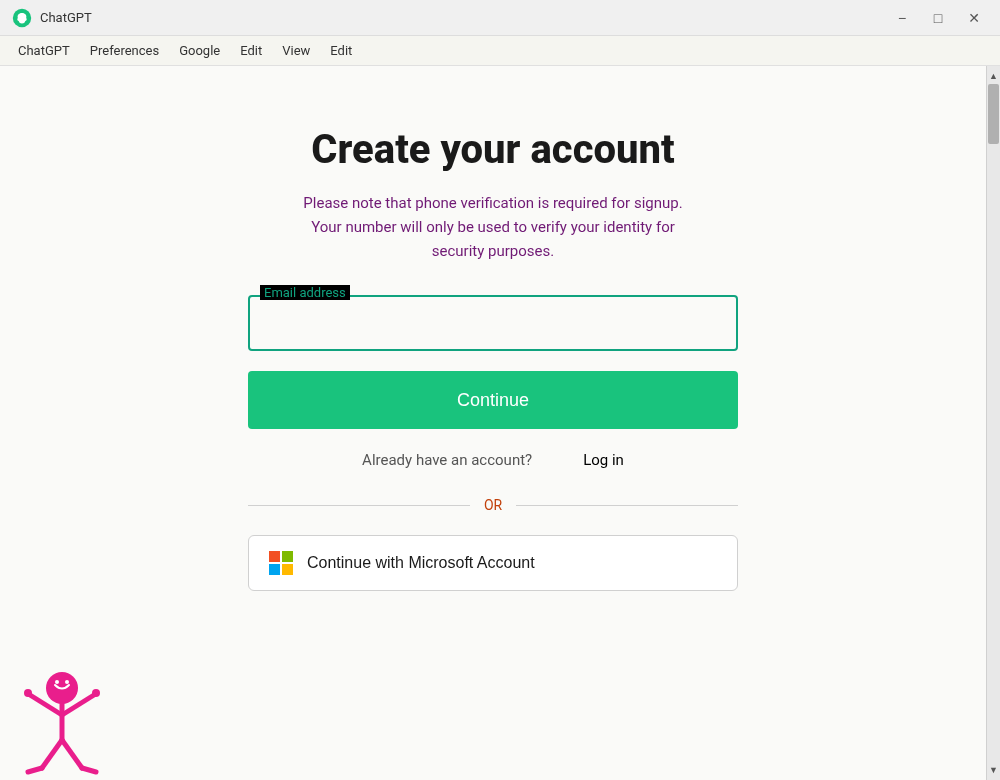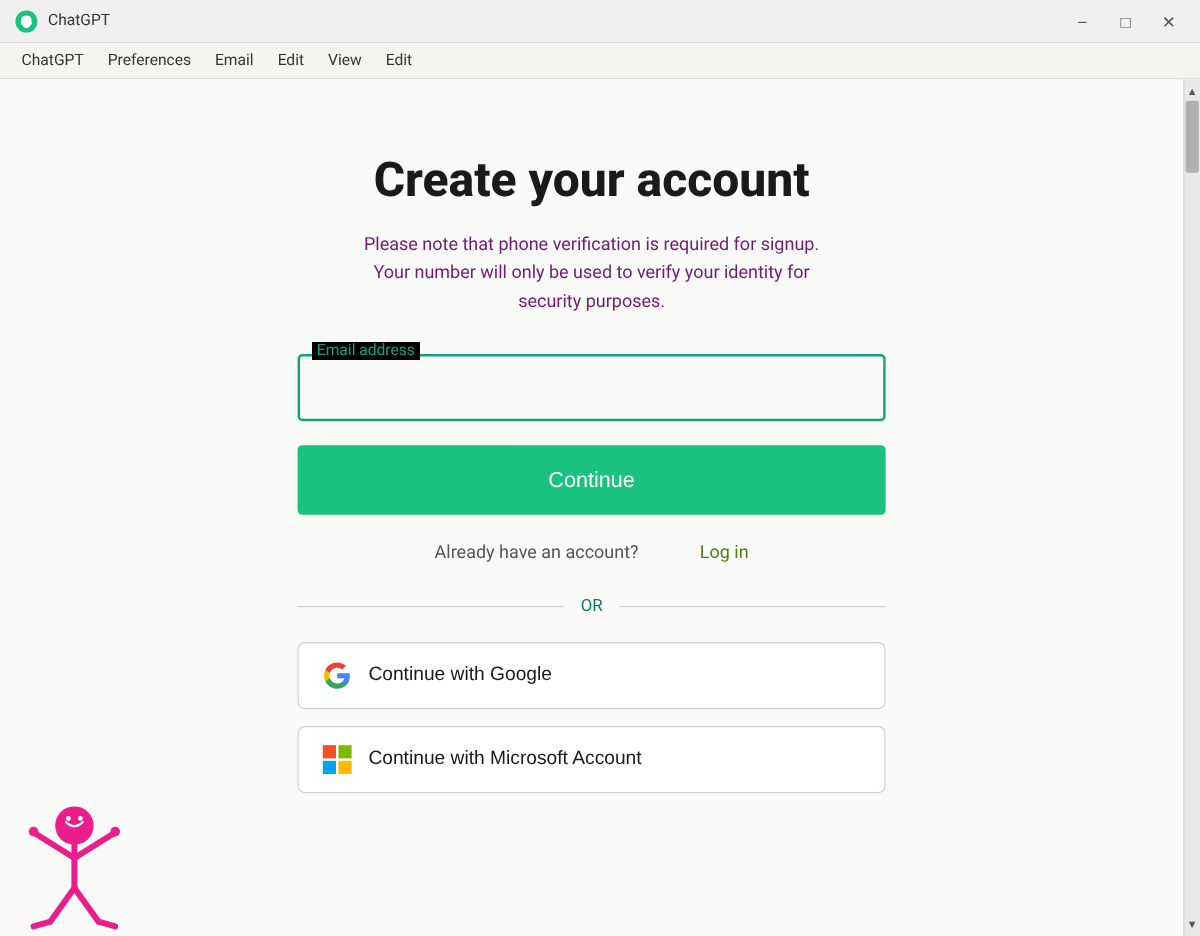"Email" span.menu-item { text: Email -> Google }
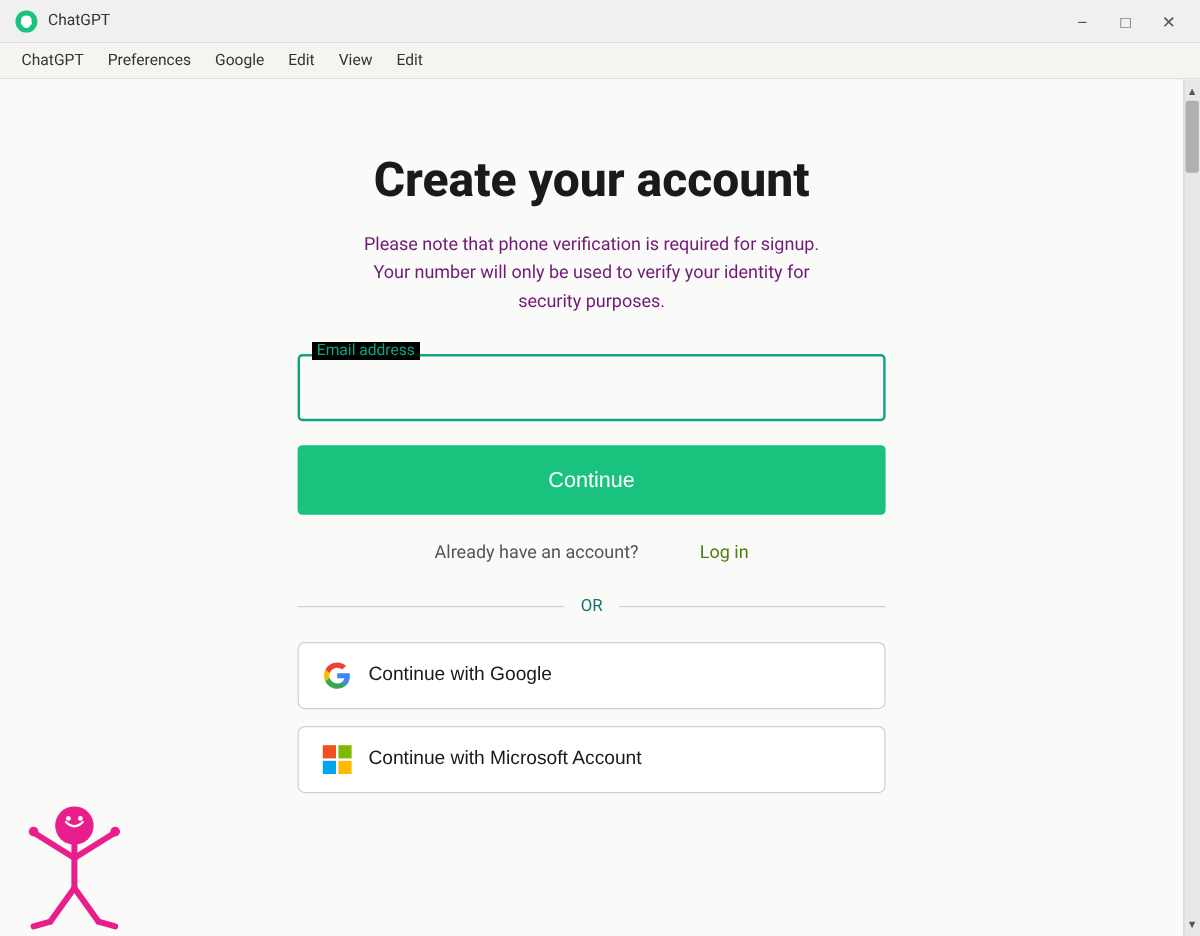"Log in" .login-link { color: #4d7c0f -> #000000 }
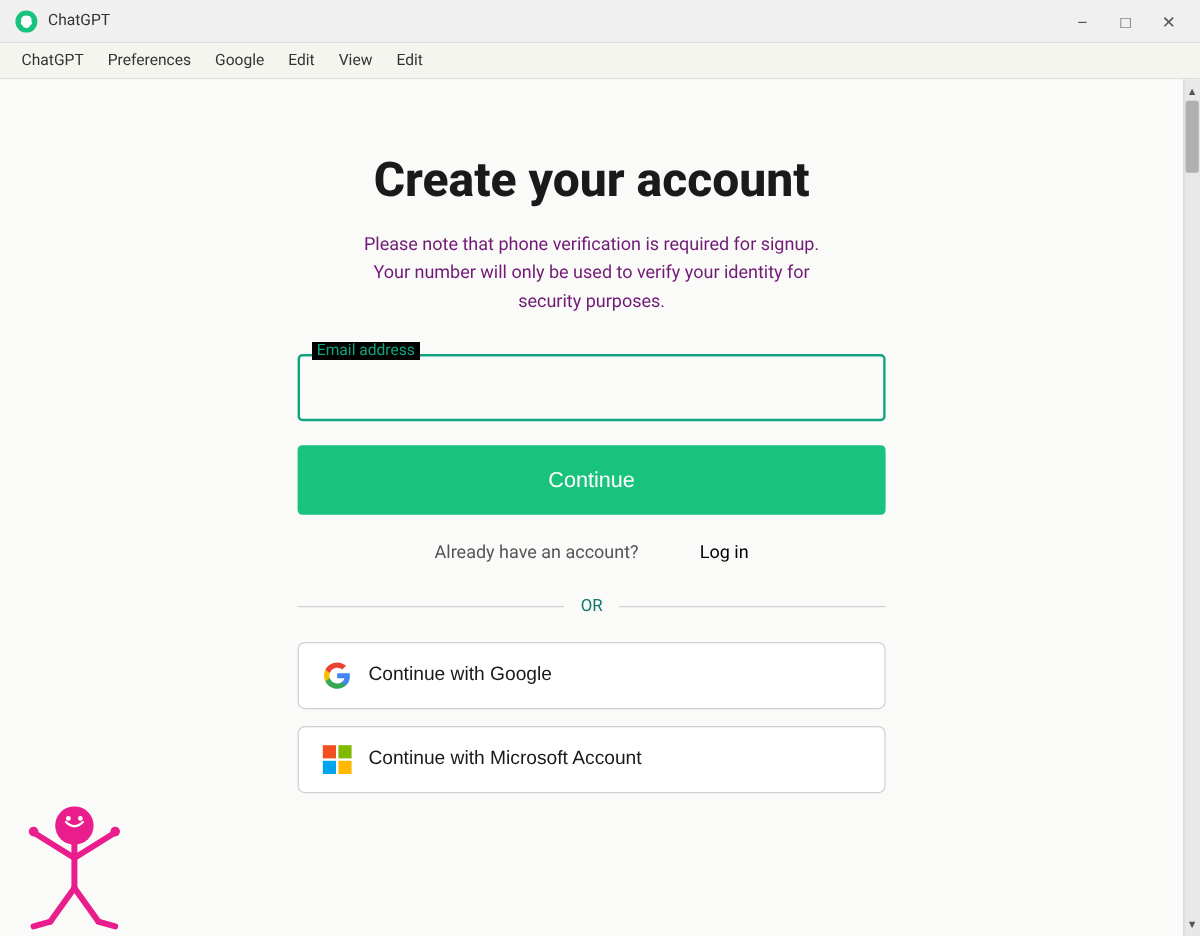"OR" .divider-text { color: #0f766e -> #c2410c }
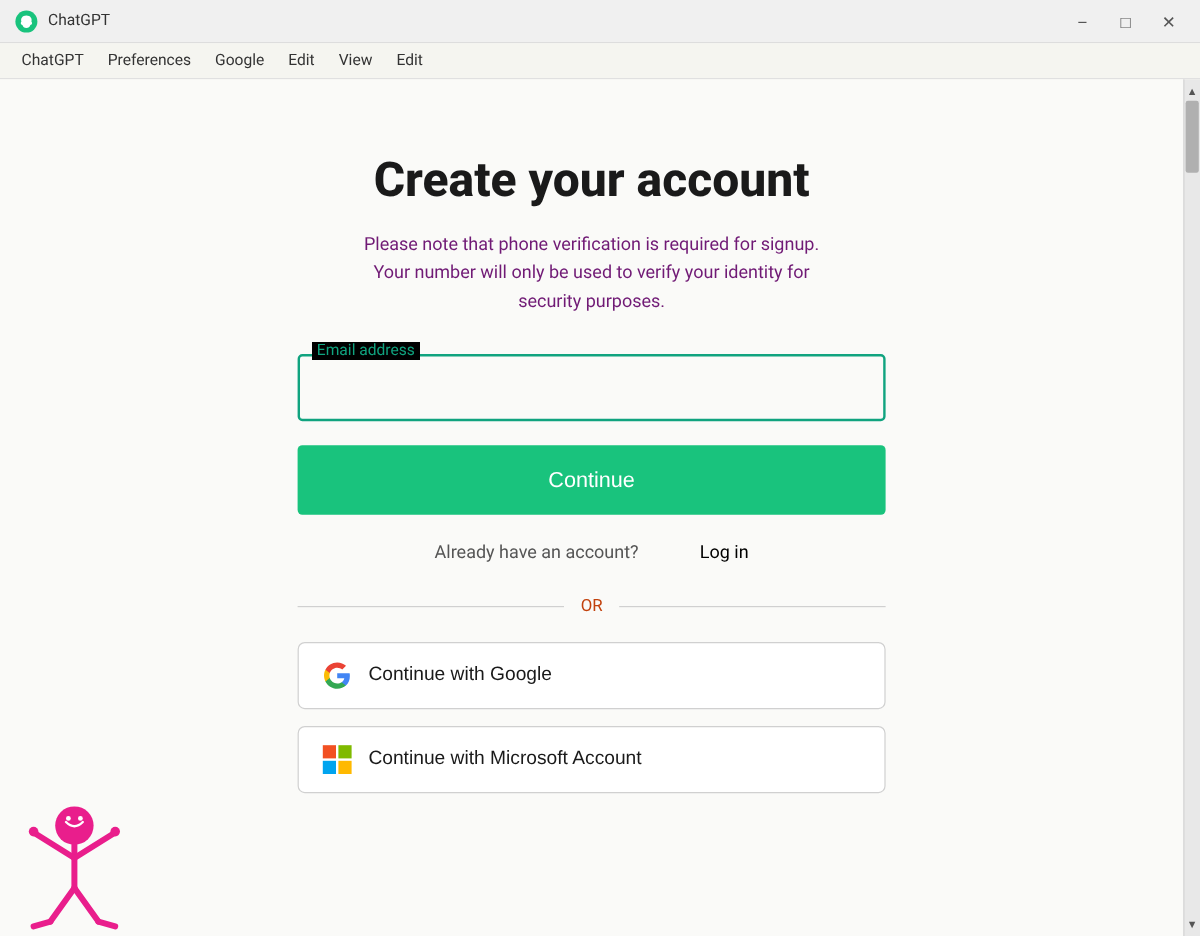"Continue with Google" button.social-btn { html: <button> <svg> <path></path> <path></path> <path></path> <path></path> </svg> <span>Continue with Google</span> </button> -> none }
